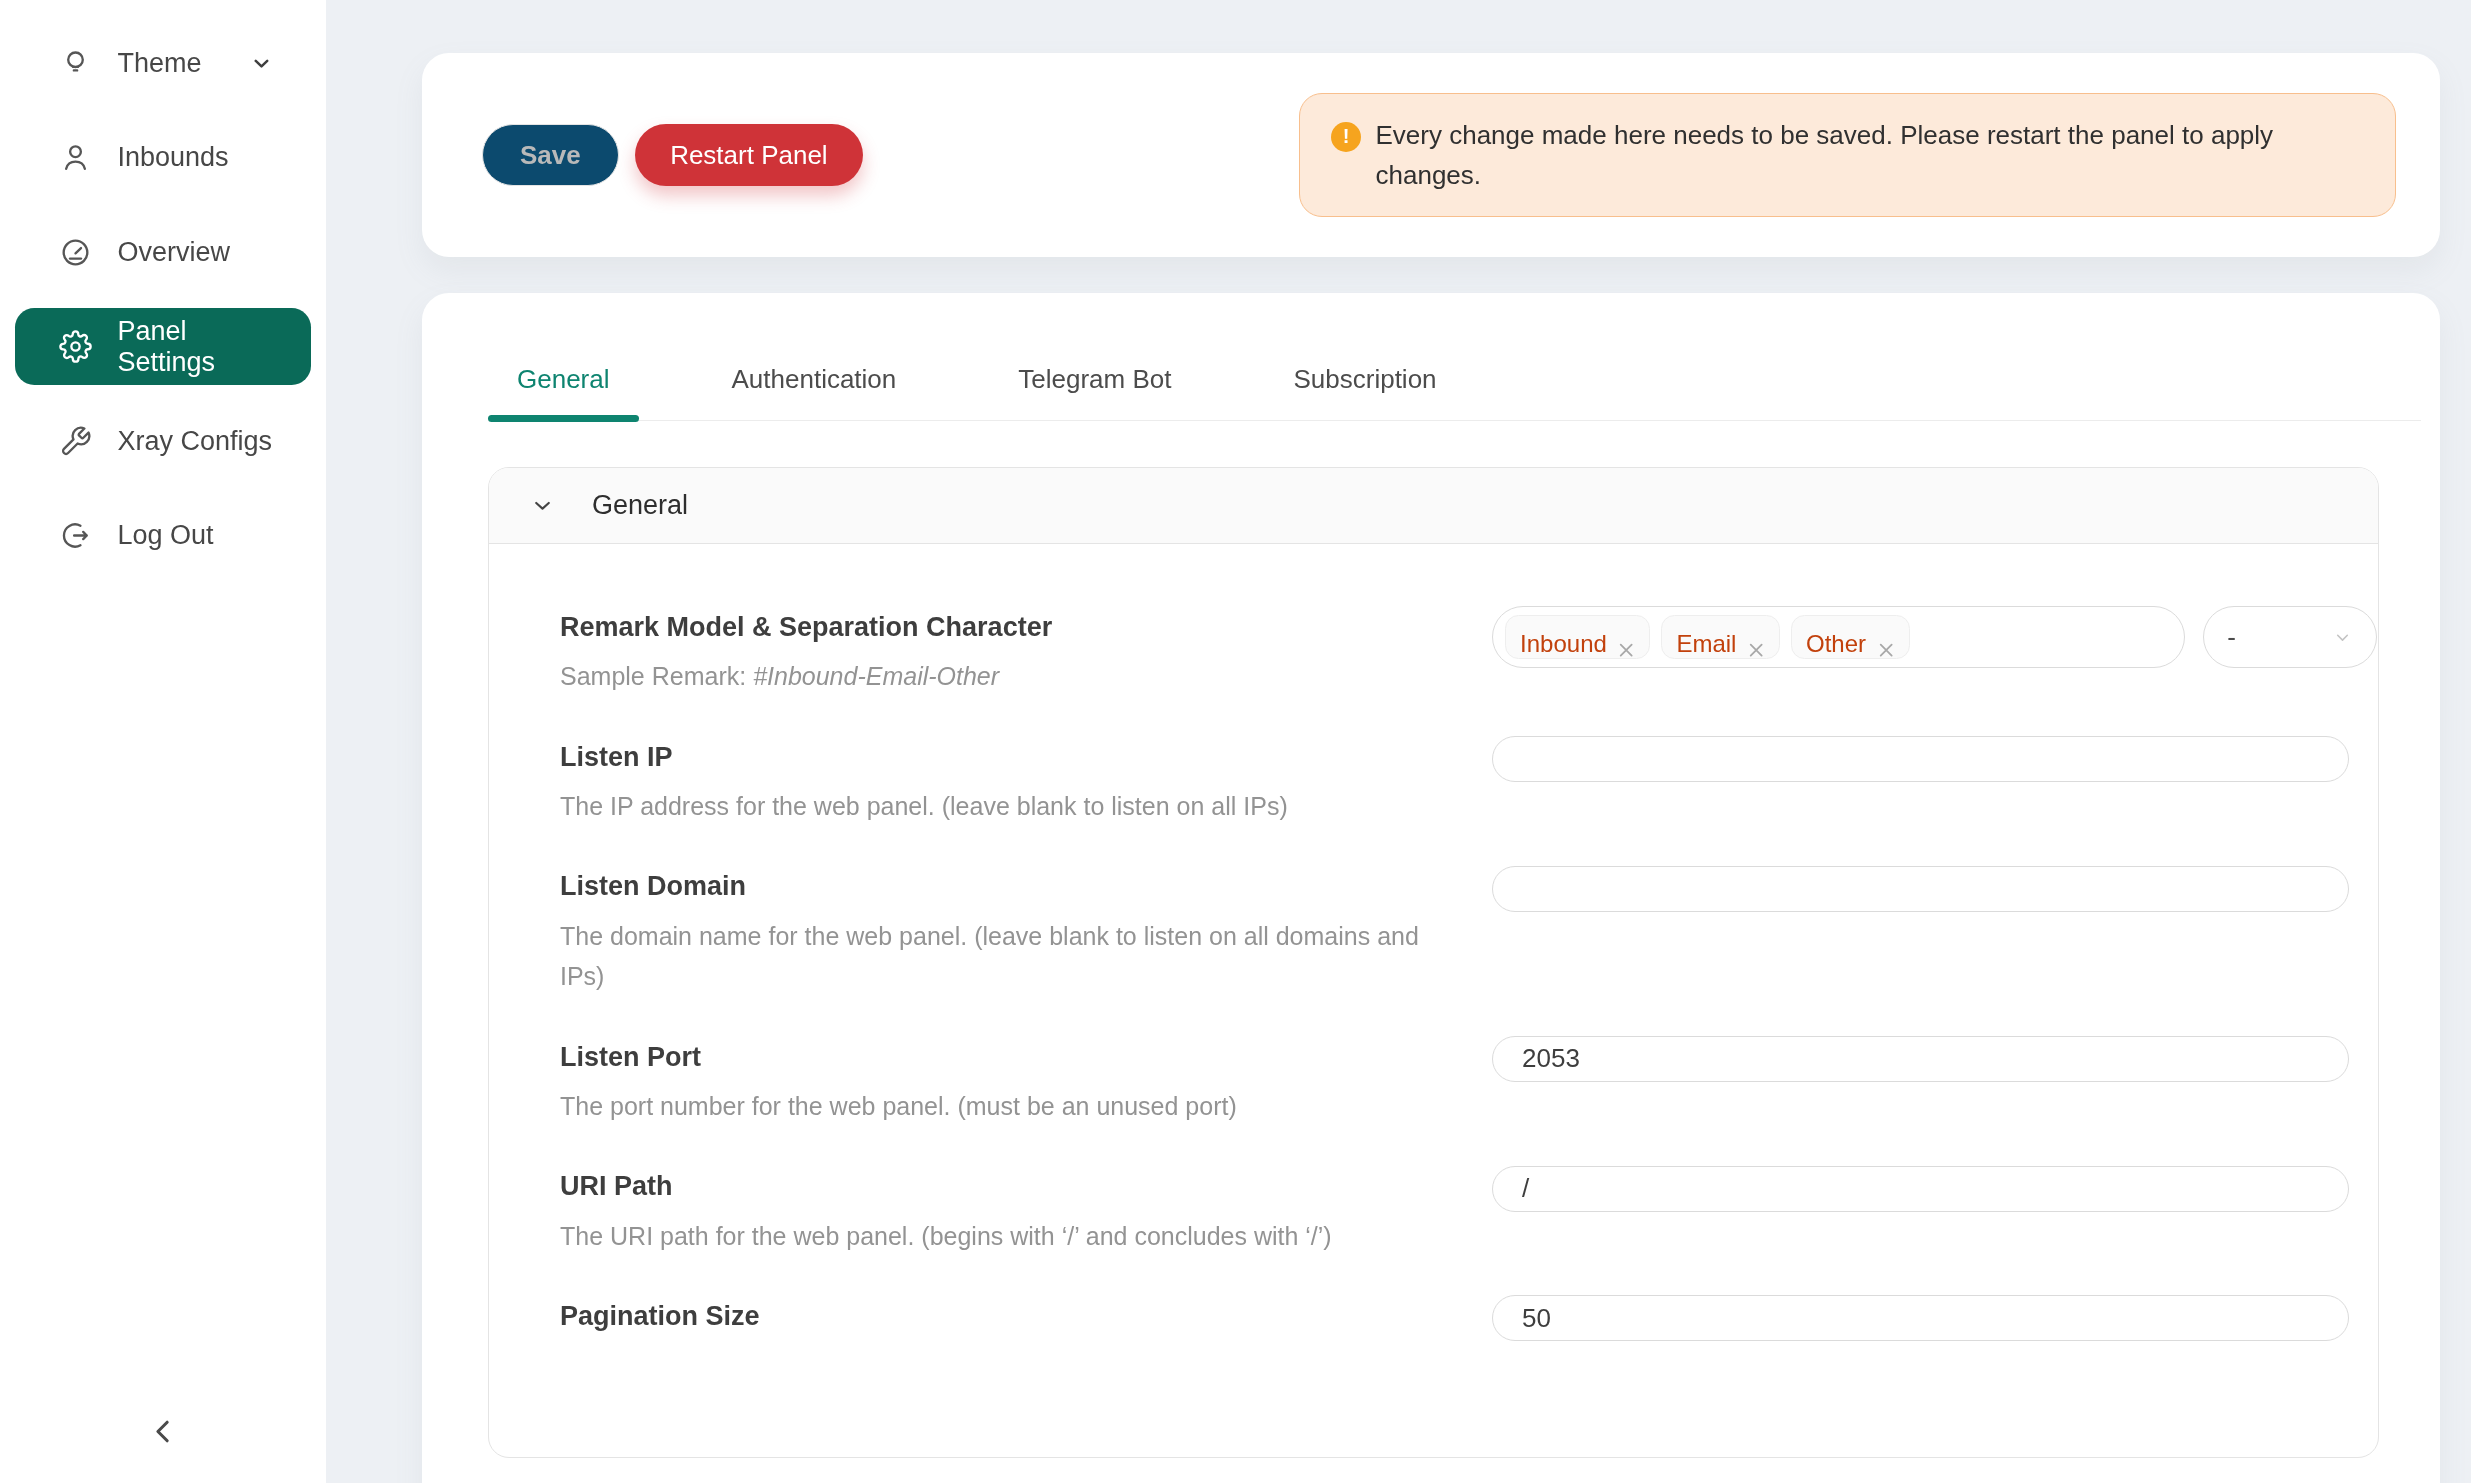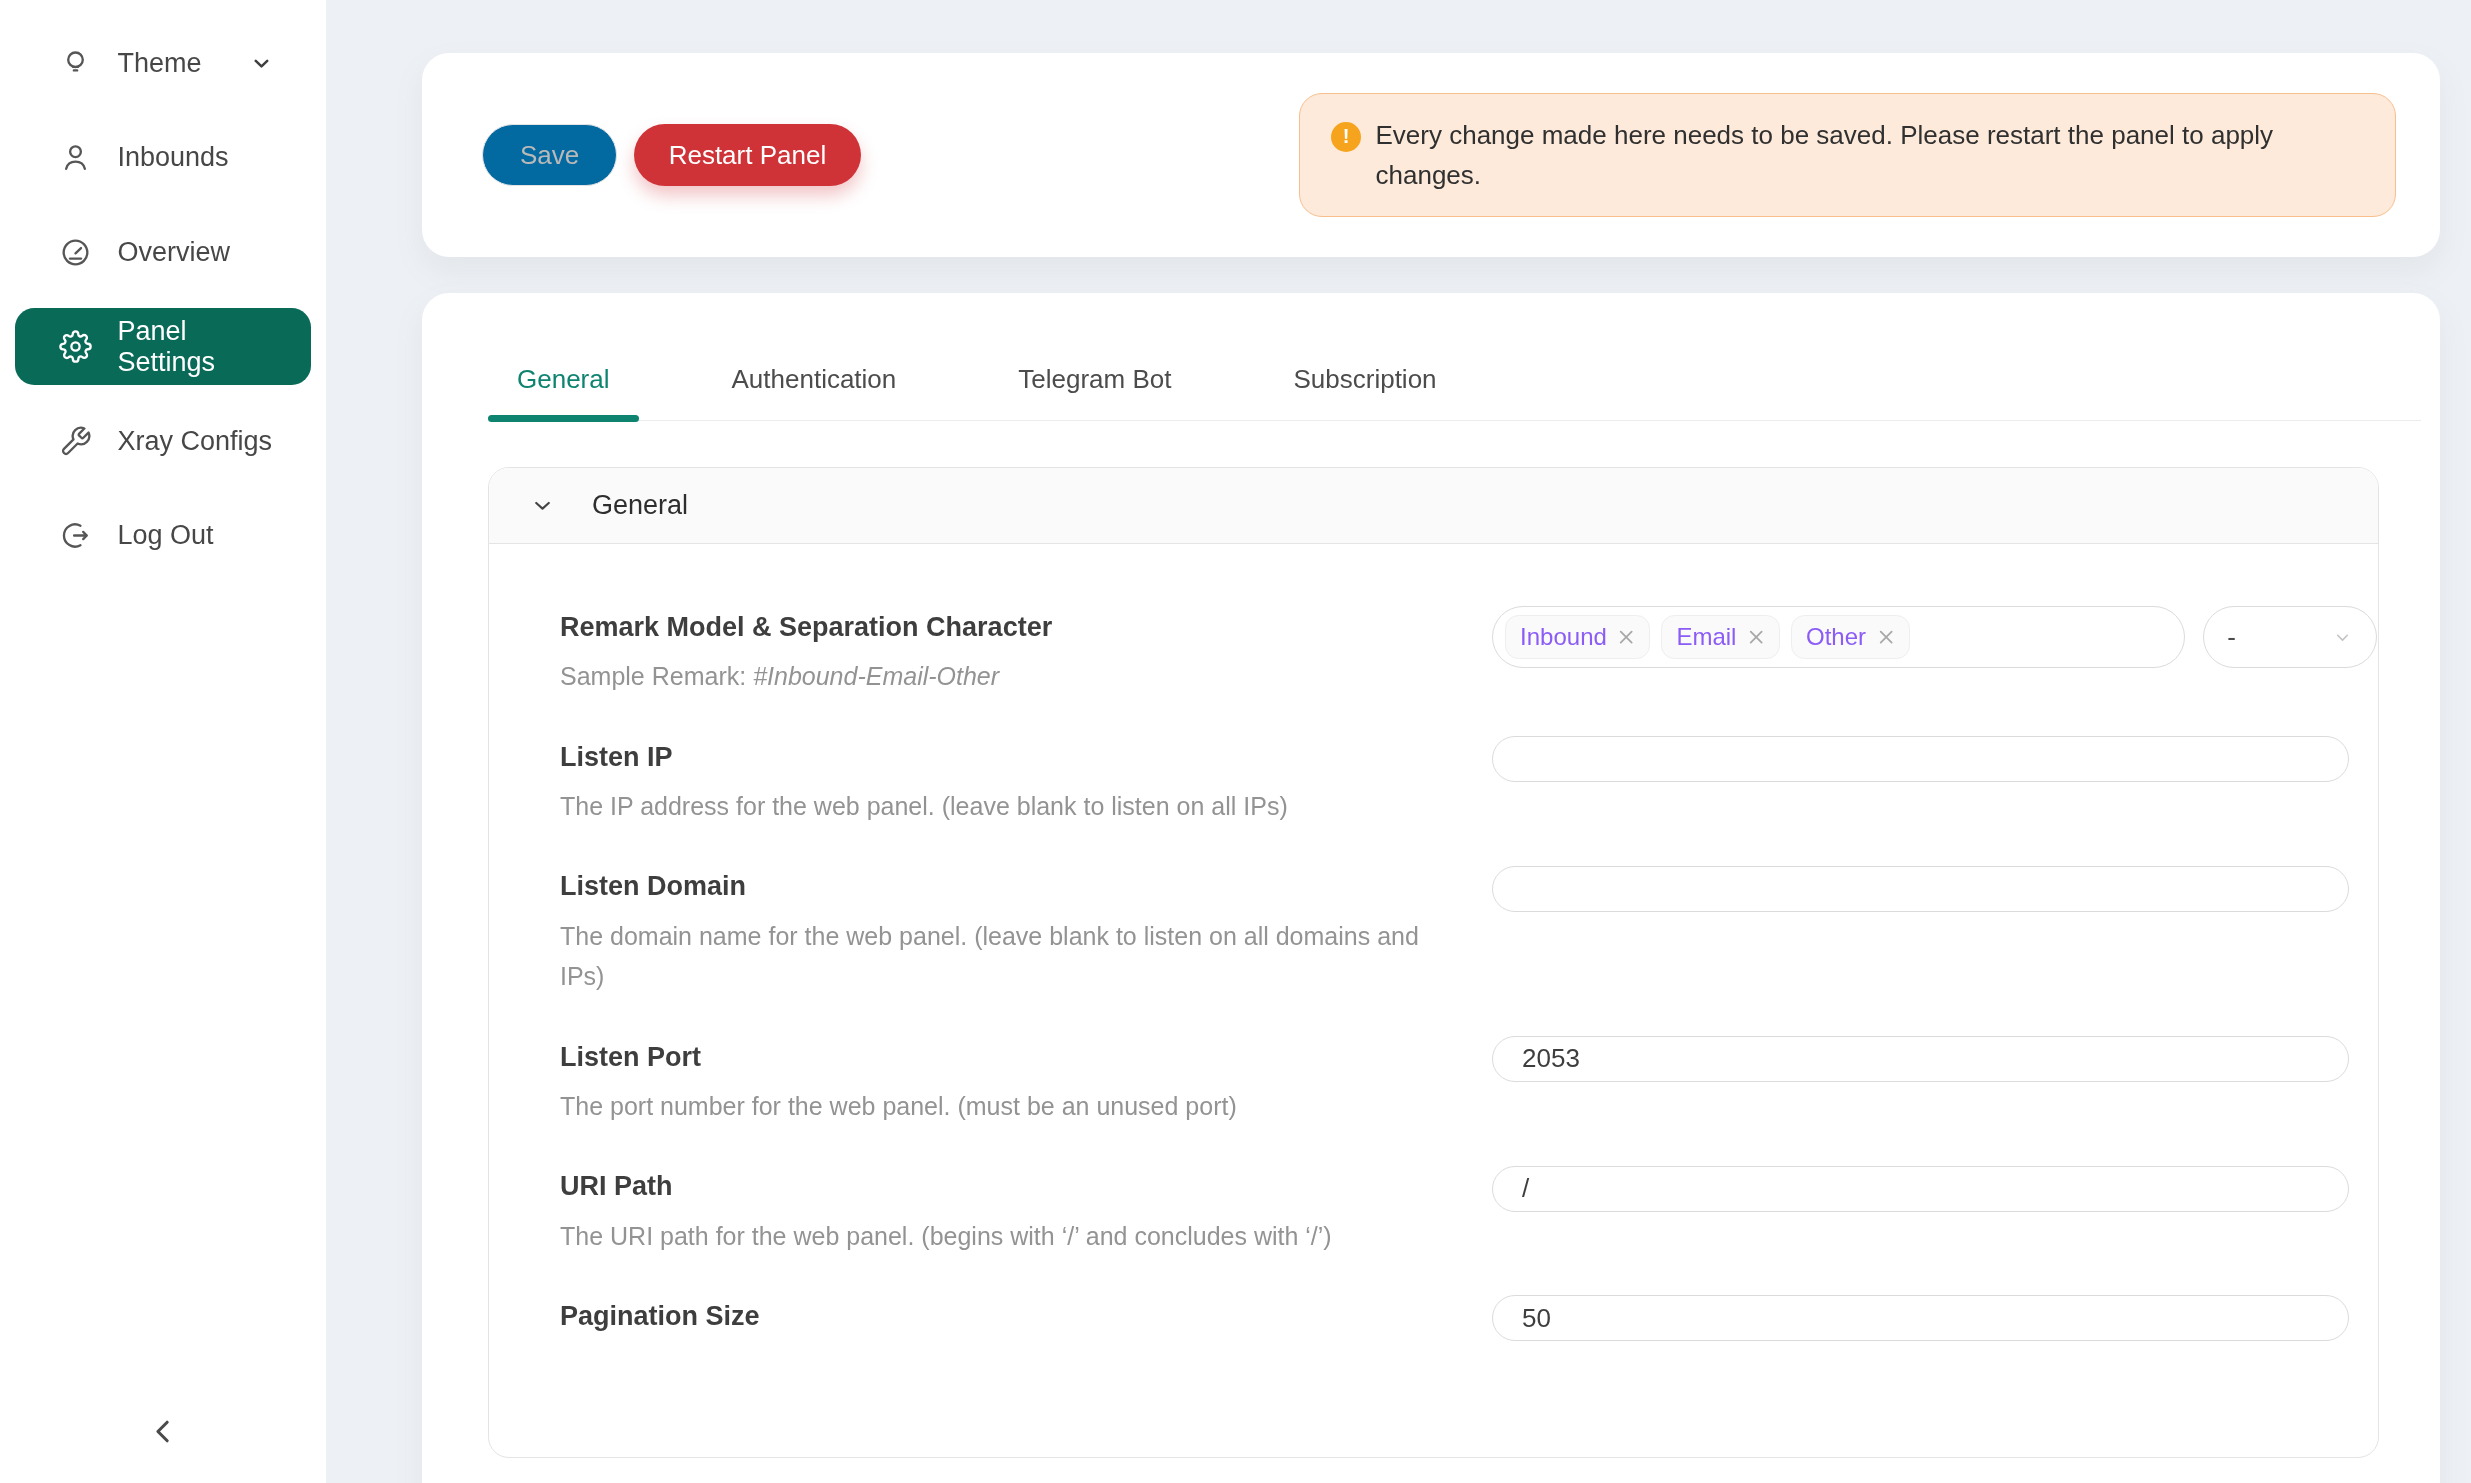"Save" .btn-save { background: #0369a1 -> #0c4a6e; font-weight: none -> bold }
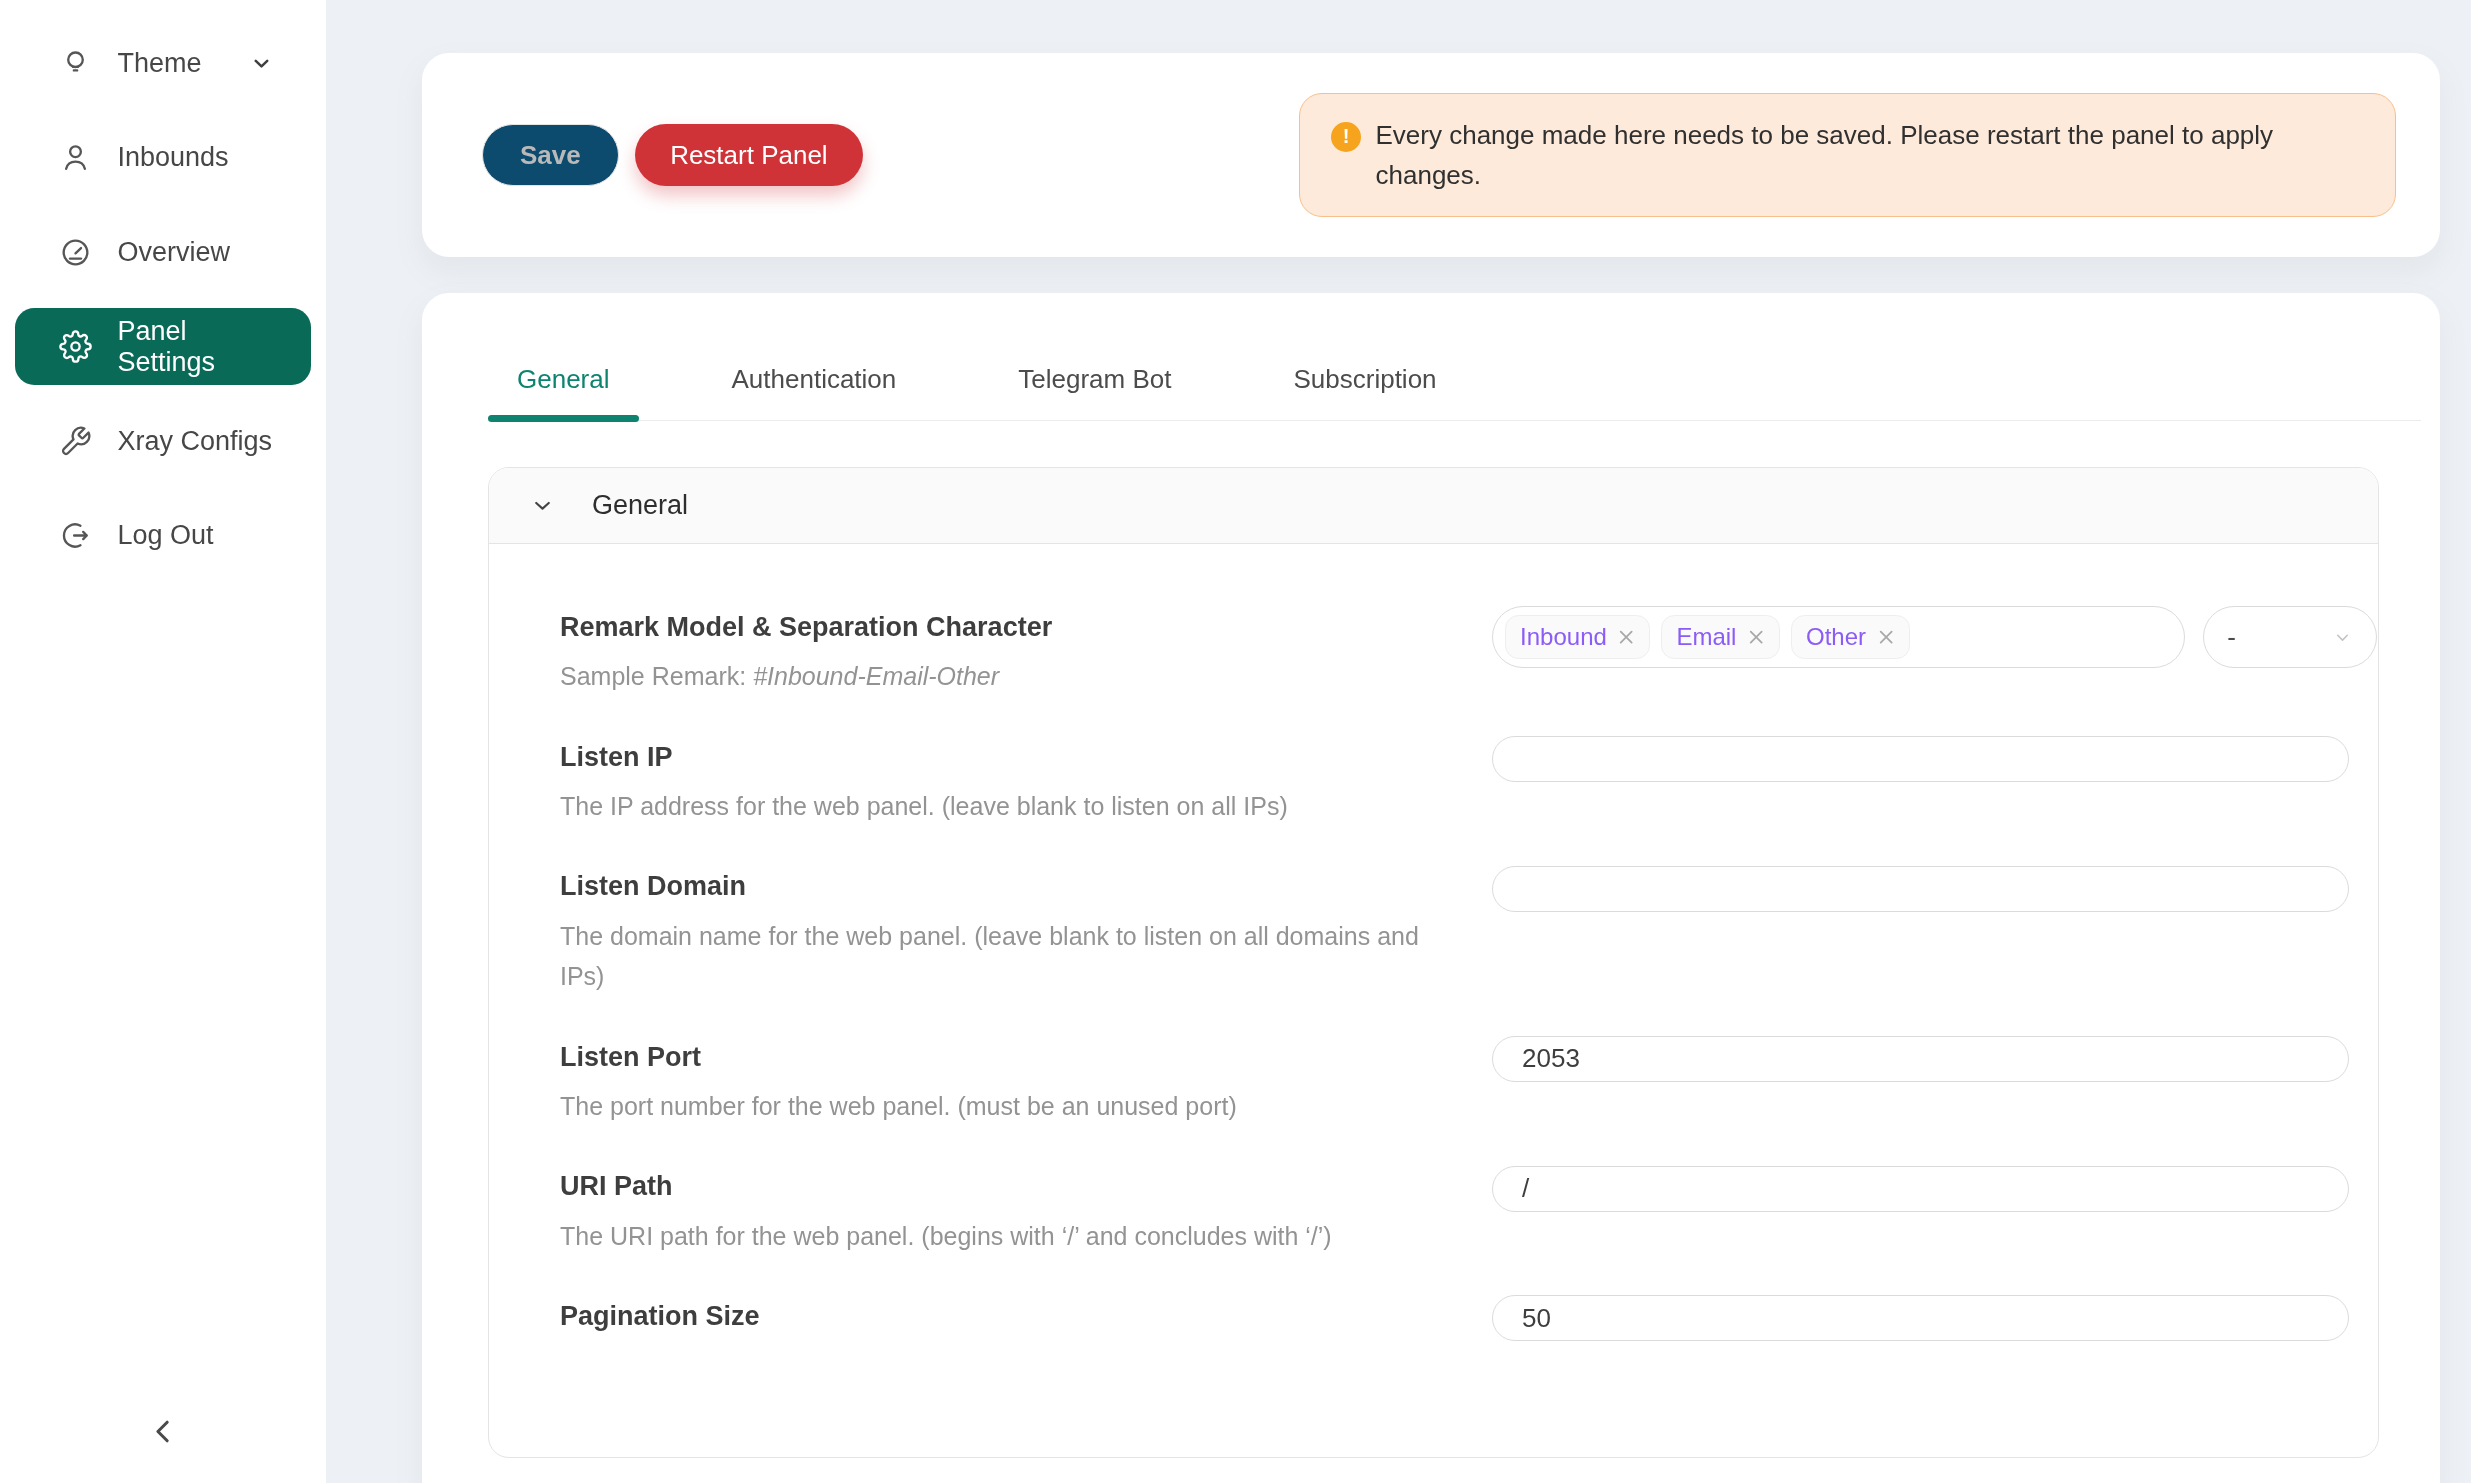"Inbound" .tag { align-items: center -> flex-end; color: #8b5cf6 -> #c2410c }
